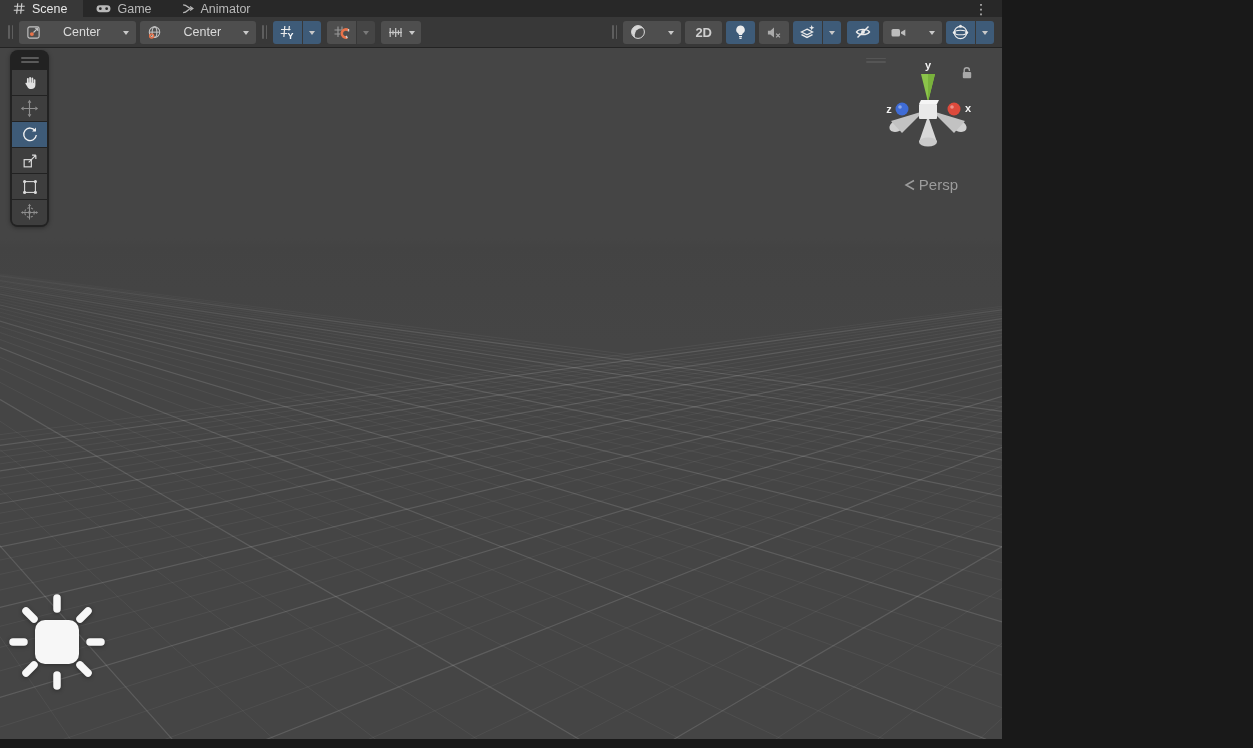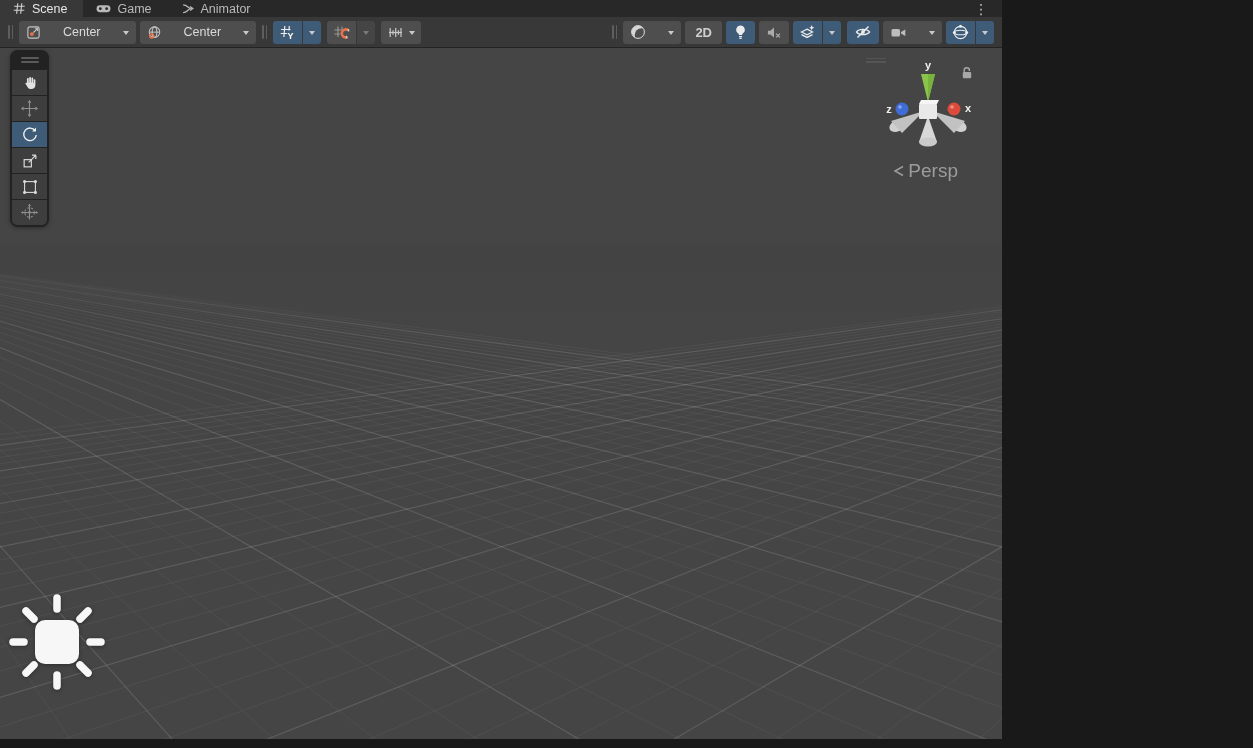"Persp" .persp { font-size: 19px -> 15px; top: 112px -> 128px }
